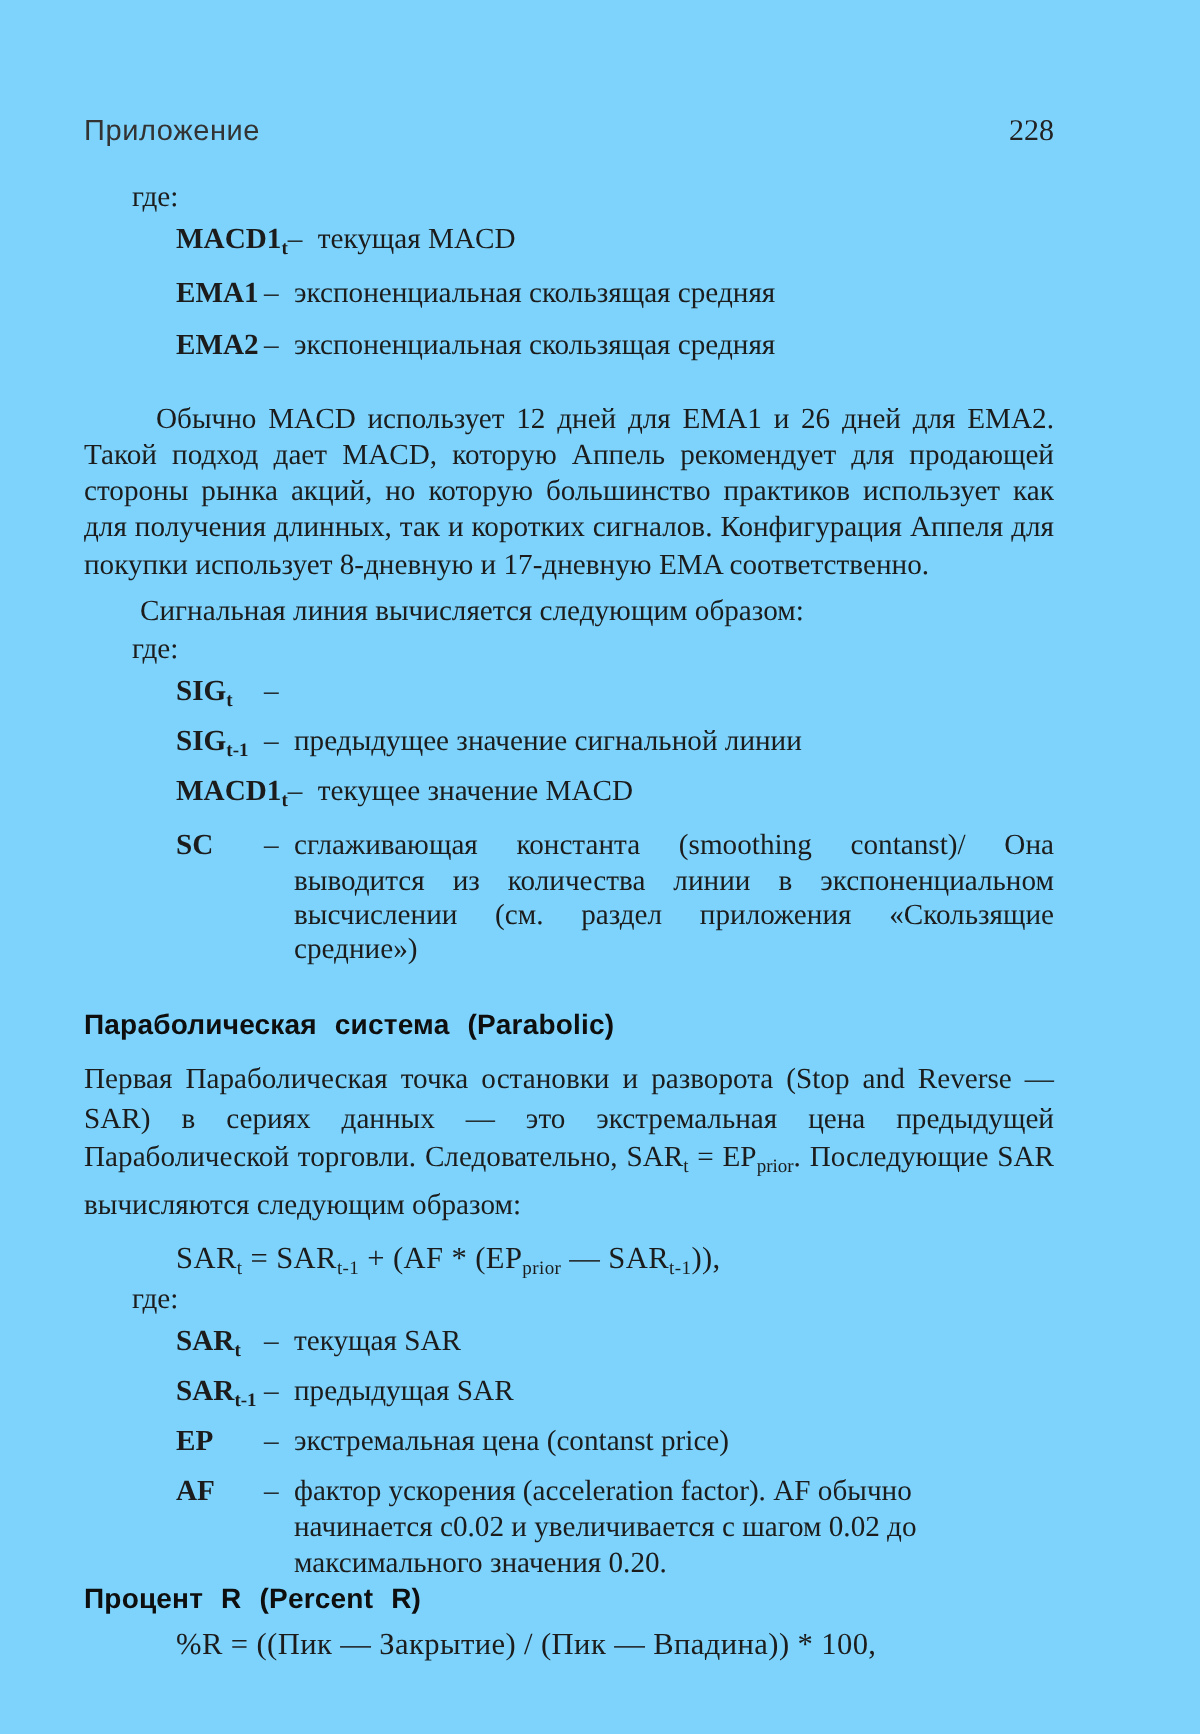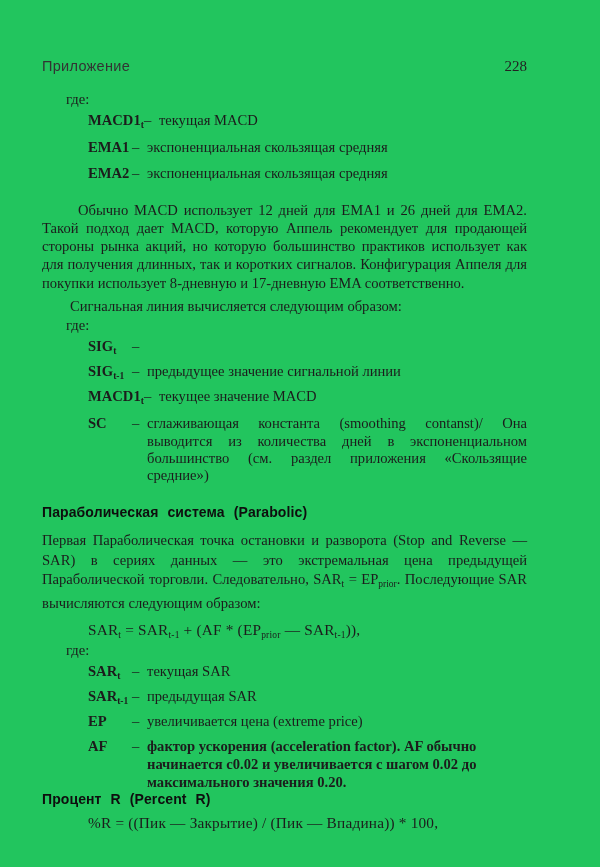"Приложение" .page { background: #22c55e -> #7dd3fc }
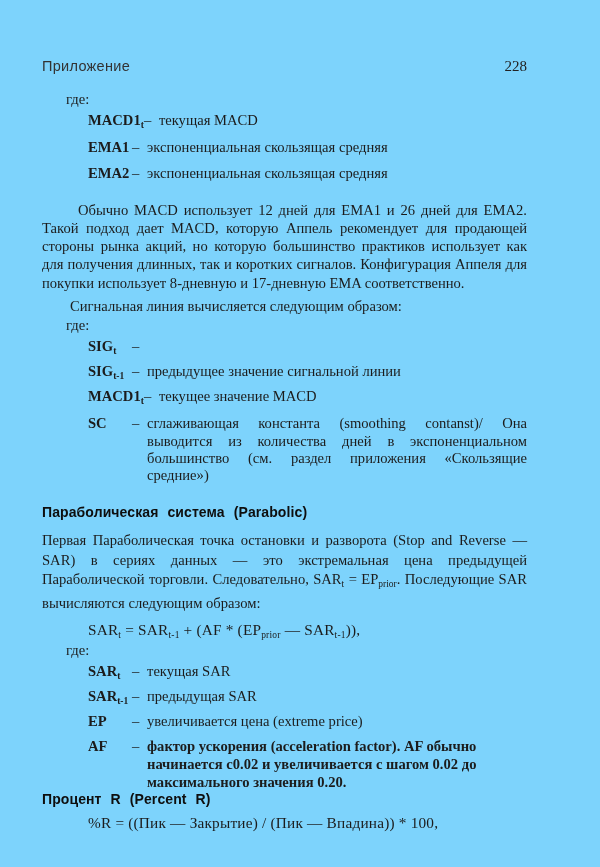"сглаживающая константа (smoothing" span.desc { text: дней в экспоненциальном большинство -> линии в экспоненциальном высчислении }
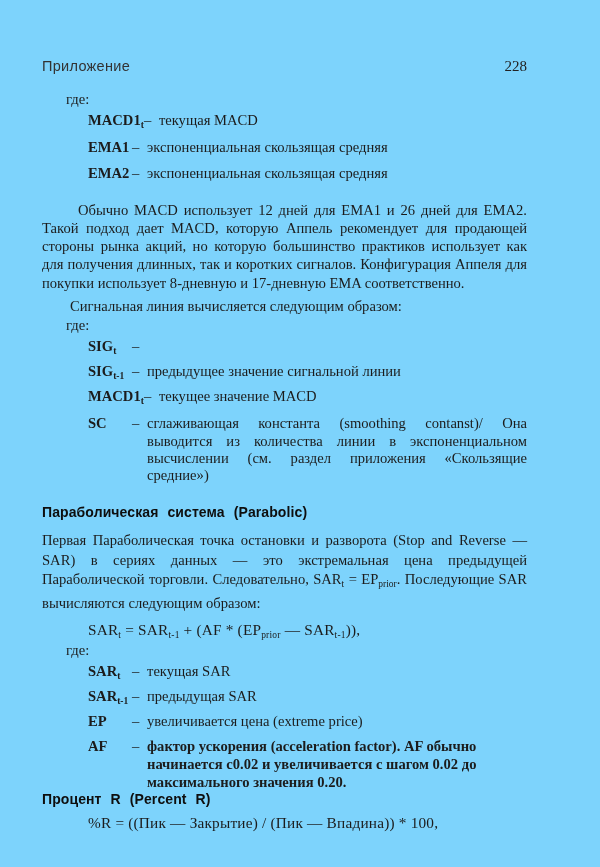"увеличивается цена (extreme price)" span.desc { text: увеличивается цена (extreme -> экстремальная цена (contanst }
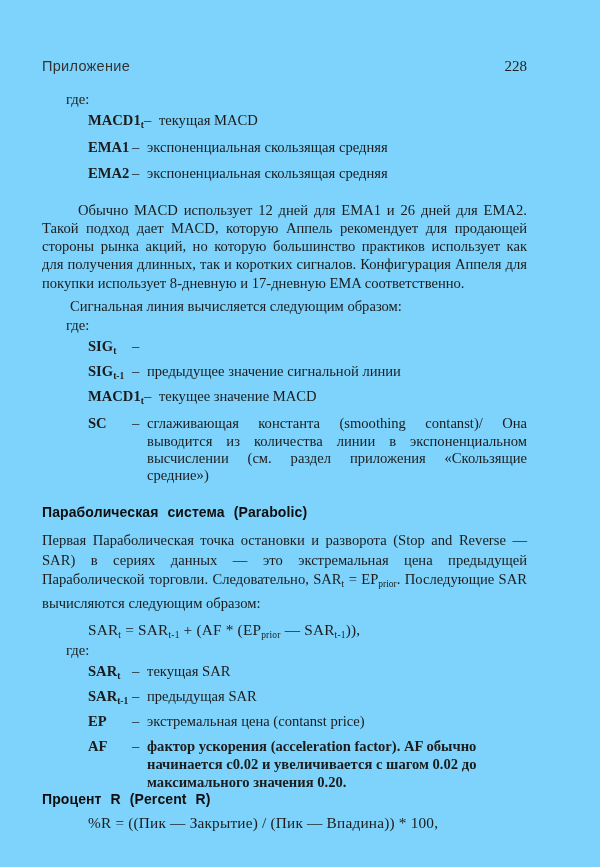"фактор ускорения (acceleration factor)." .def-row.af .desc { font-weight: bold -> none }
